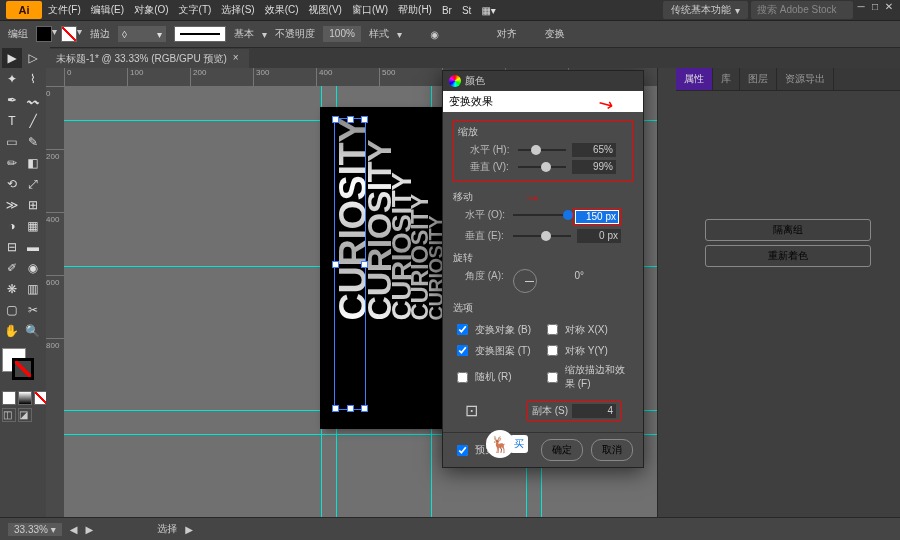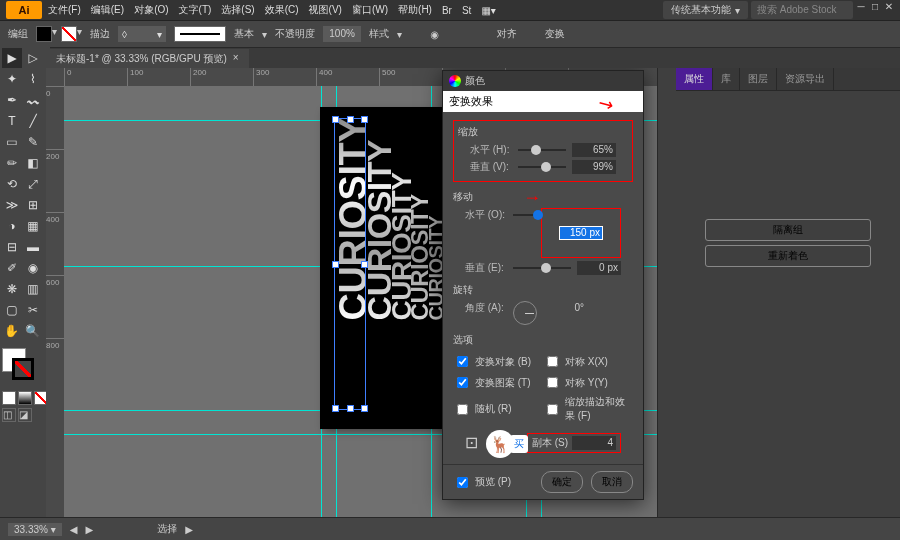"150 px" .red-box { padding: 17px -> 1px }
